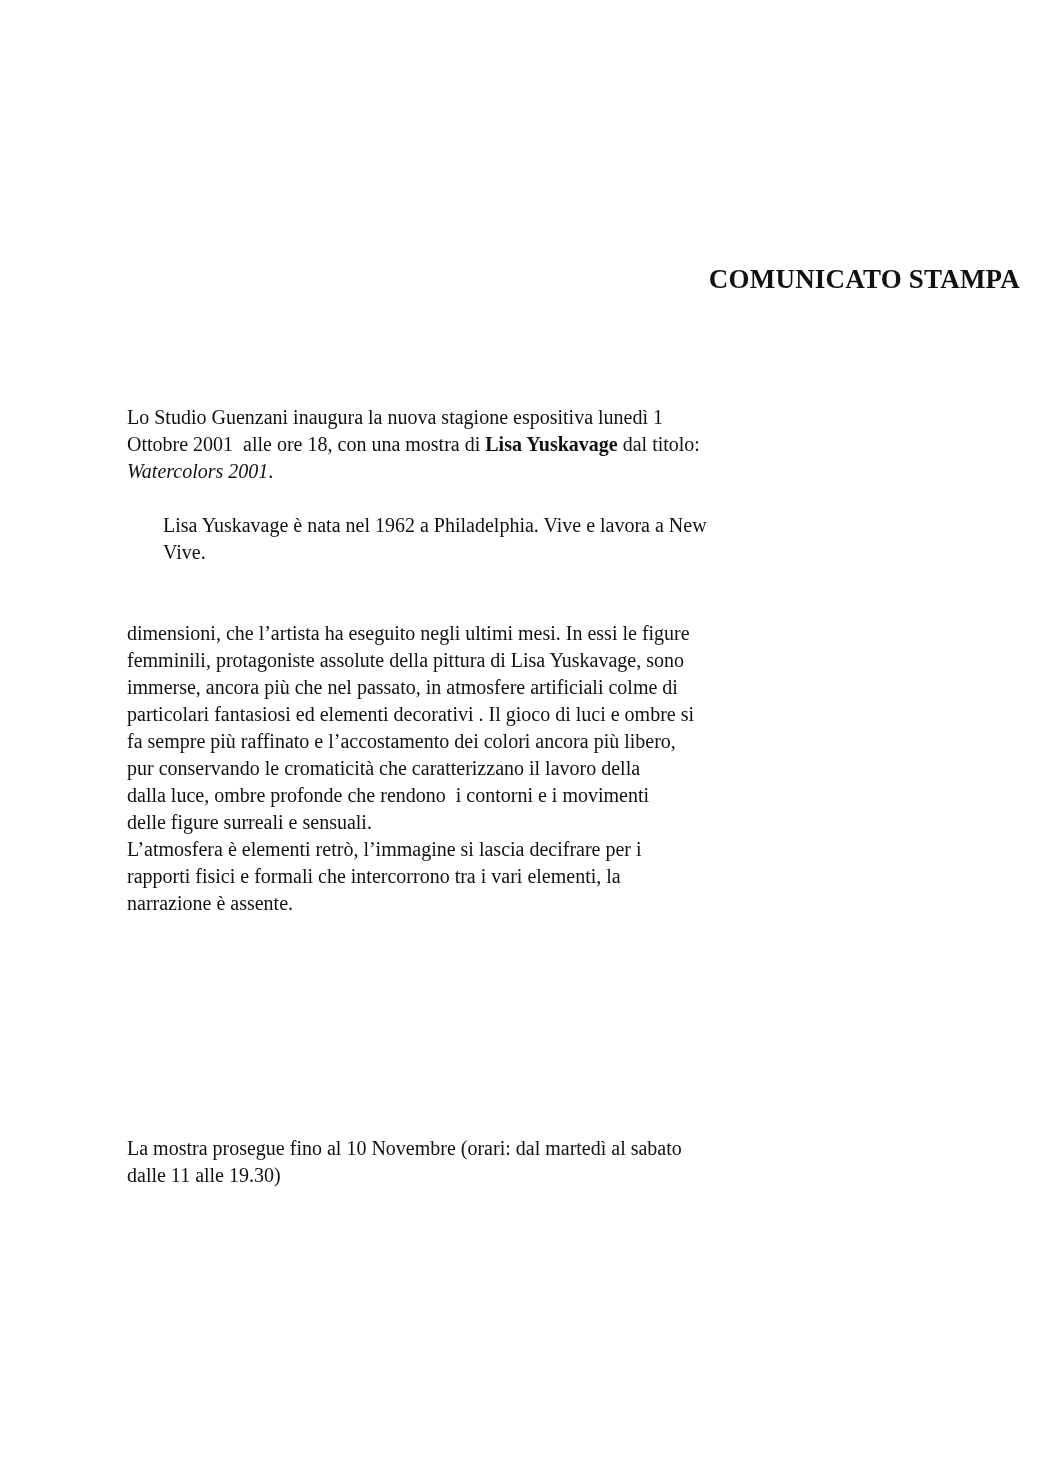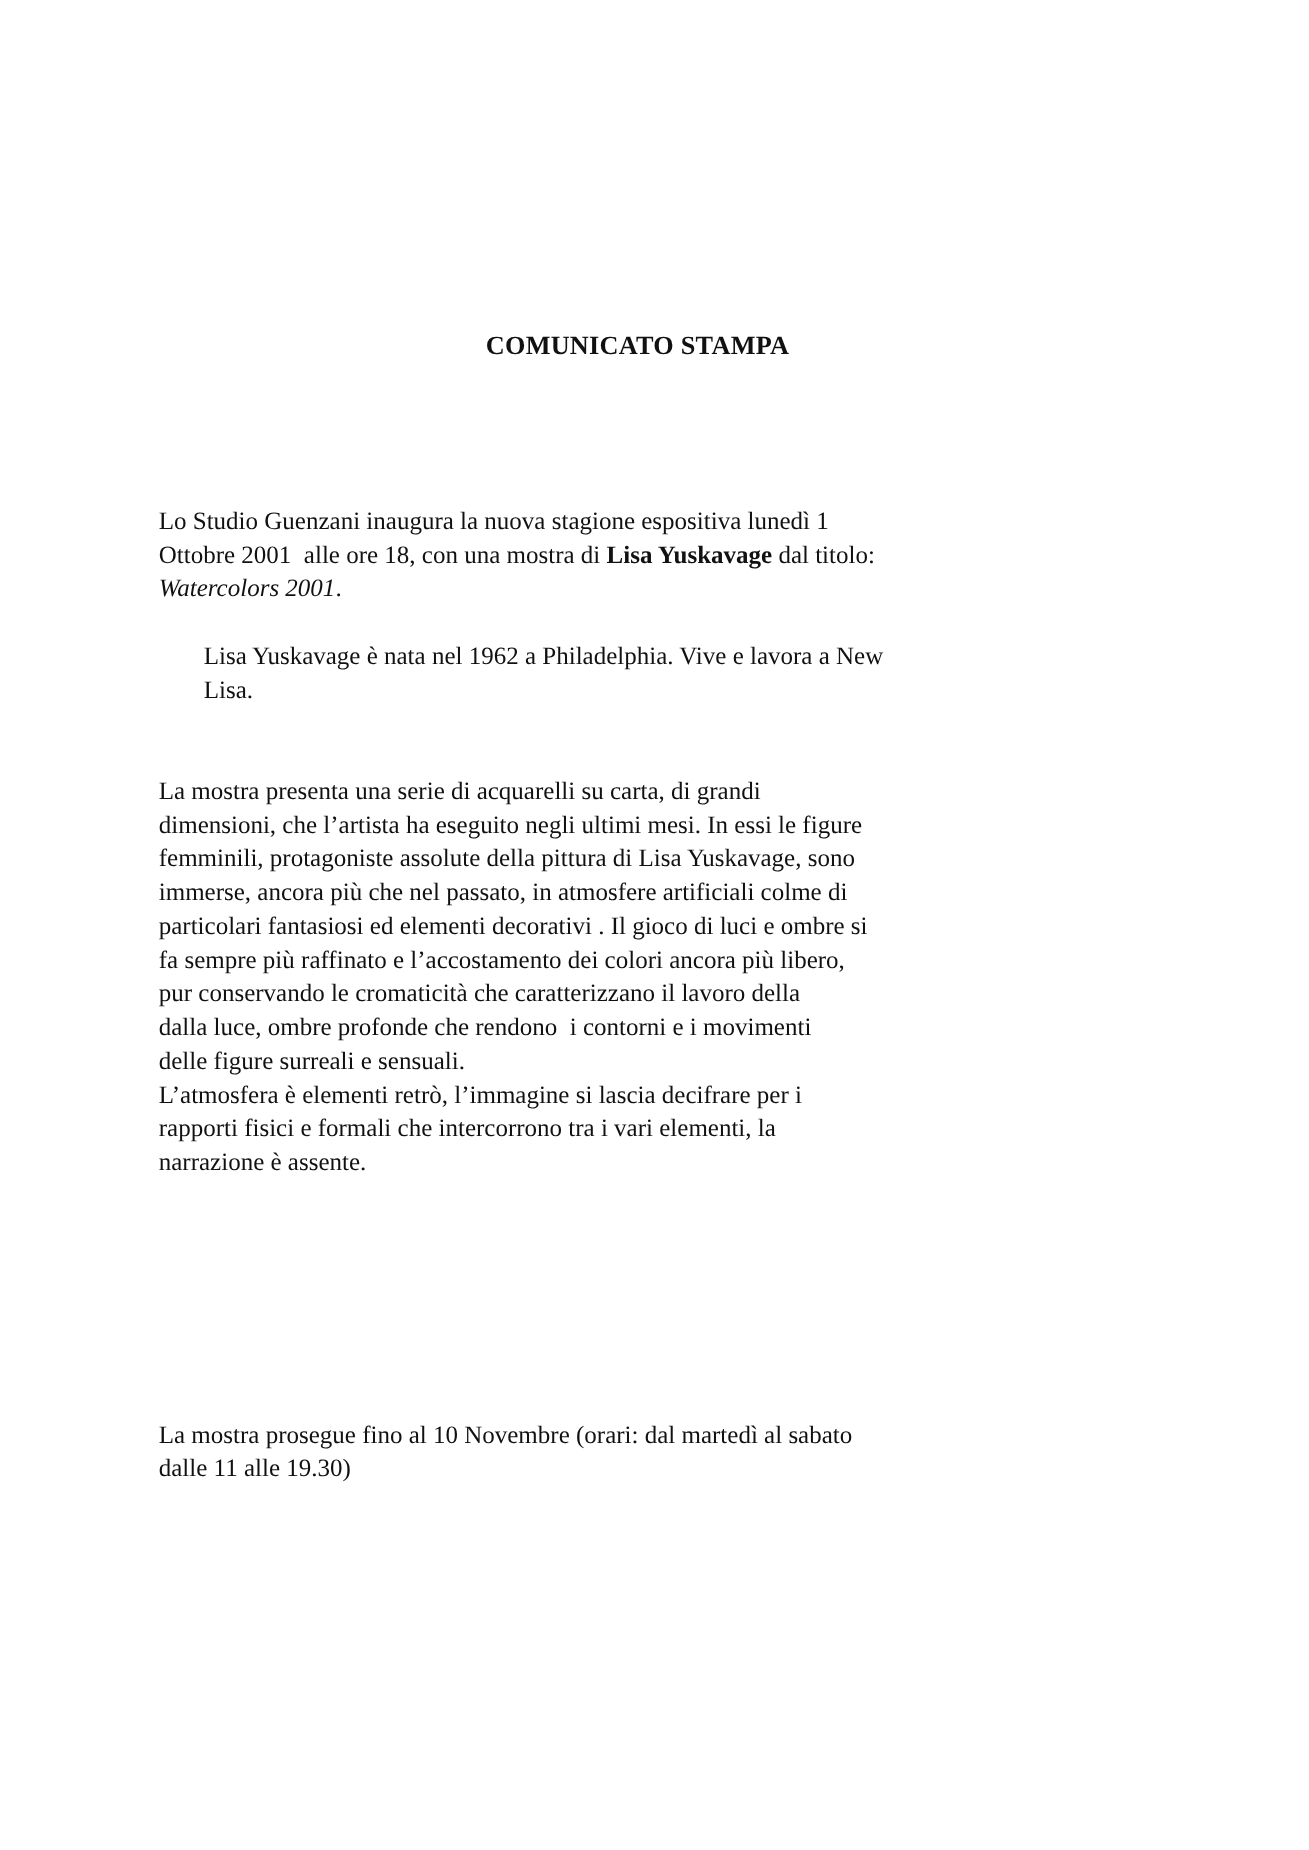"COMUNICATO STAMPA" .title { font-size: 21px -> 27px; text-align: center -> right }
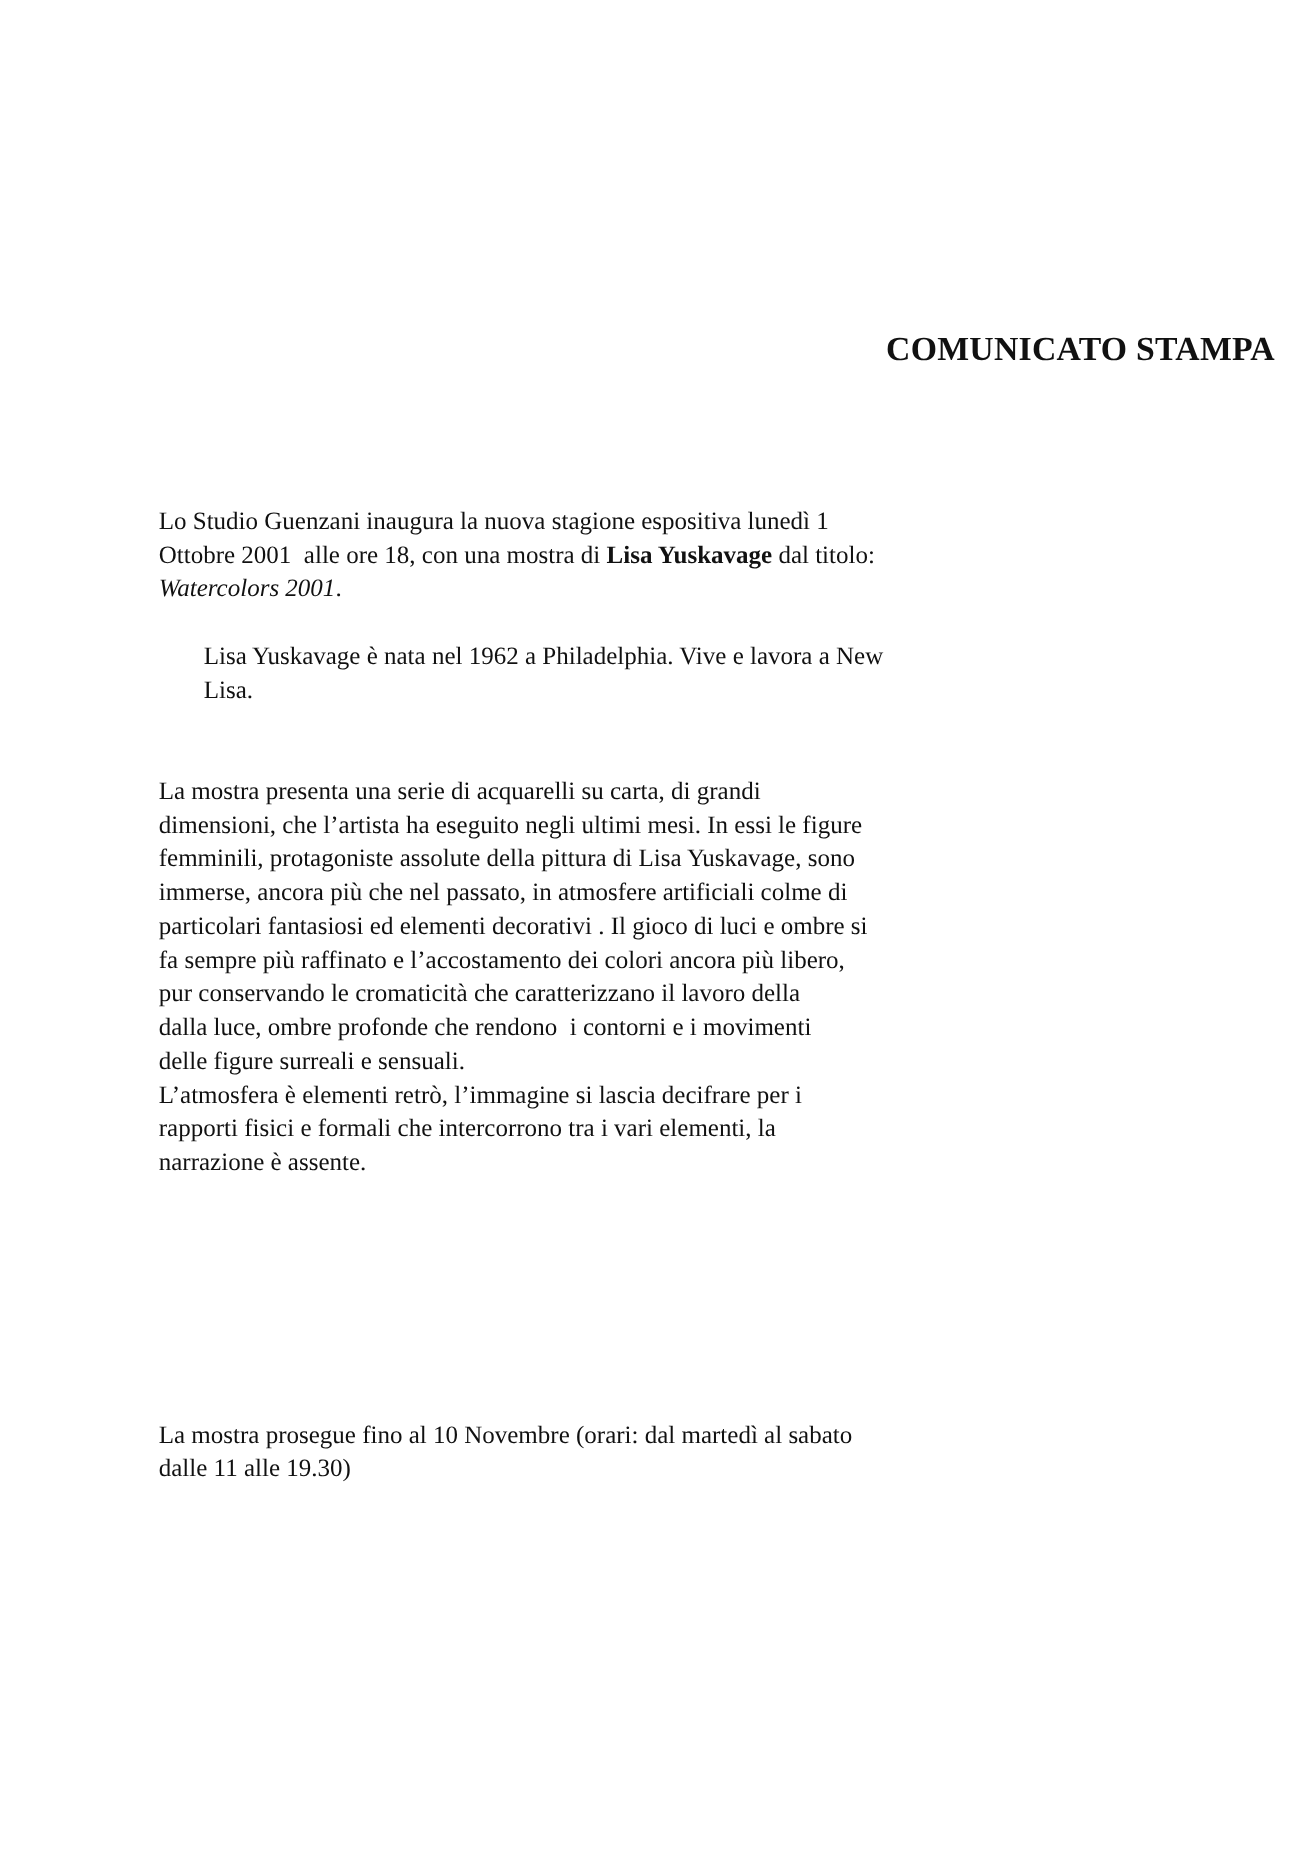"Lisa." span.line { text: Lisa -> Vive }
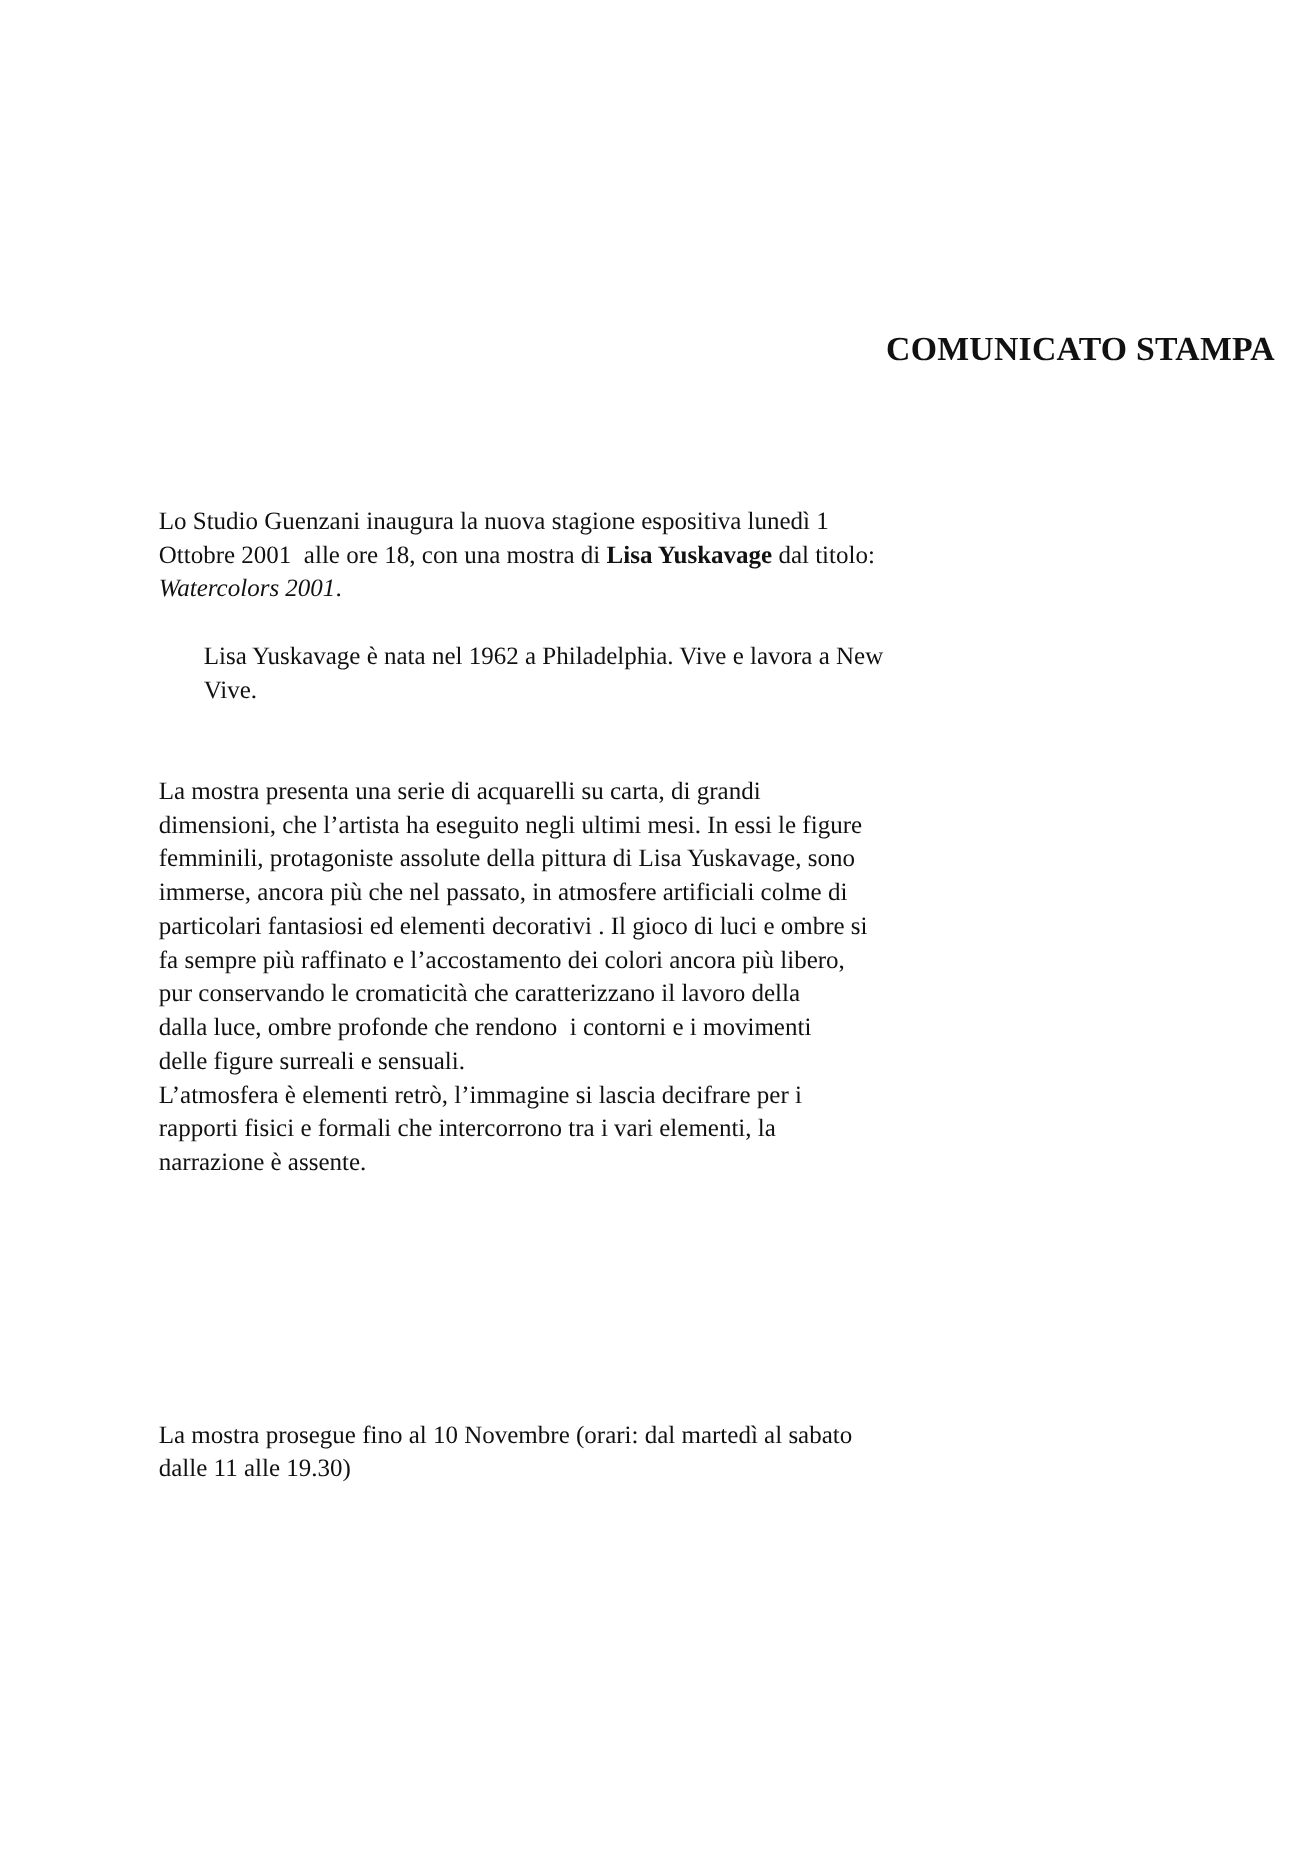"La mostra presenta una serie" span.line { html: <span>La mostra presenta una serie di acquarelli su carta, di grandi</span> -> none }
